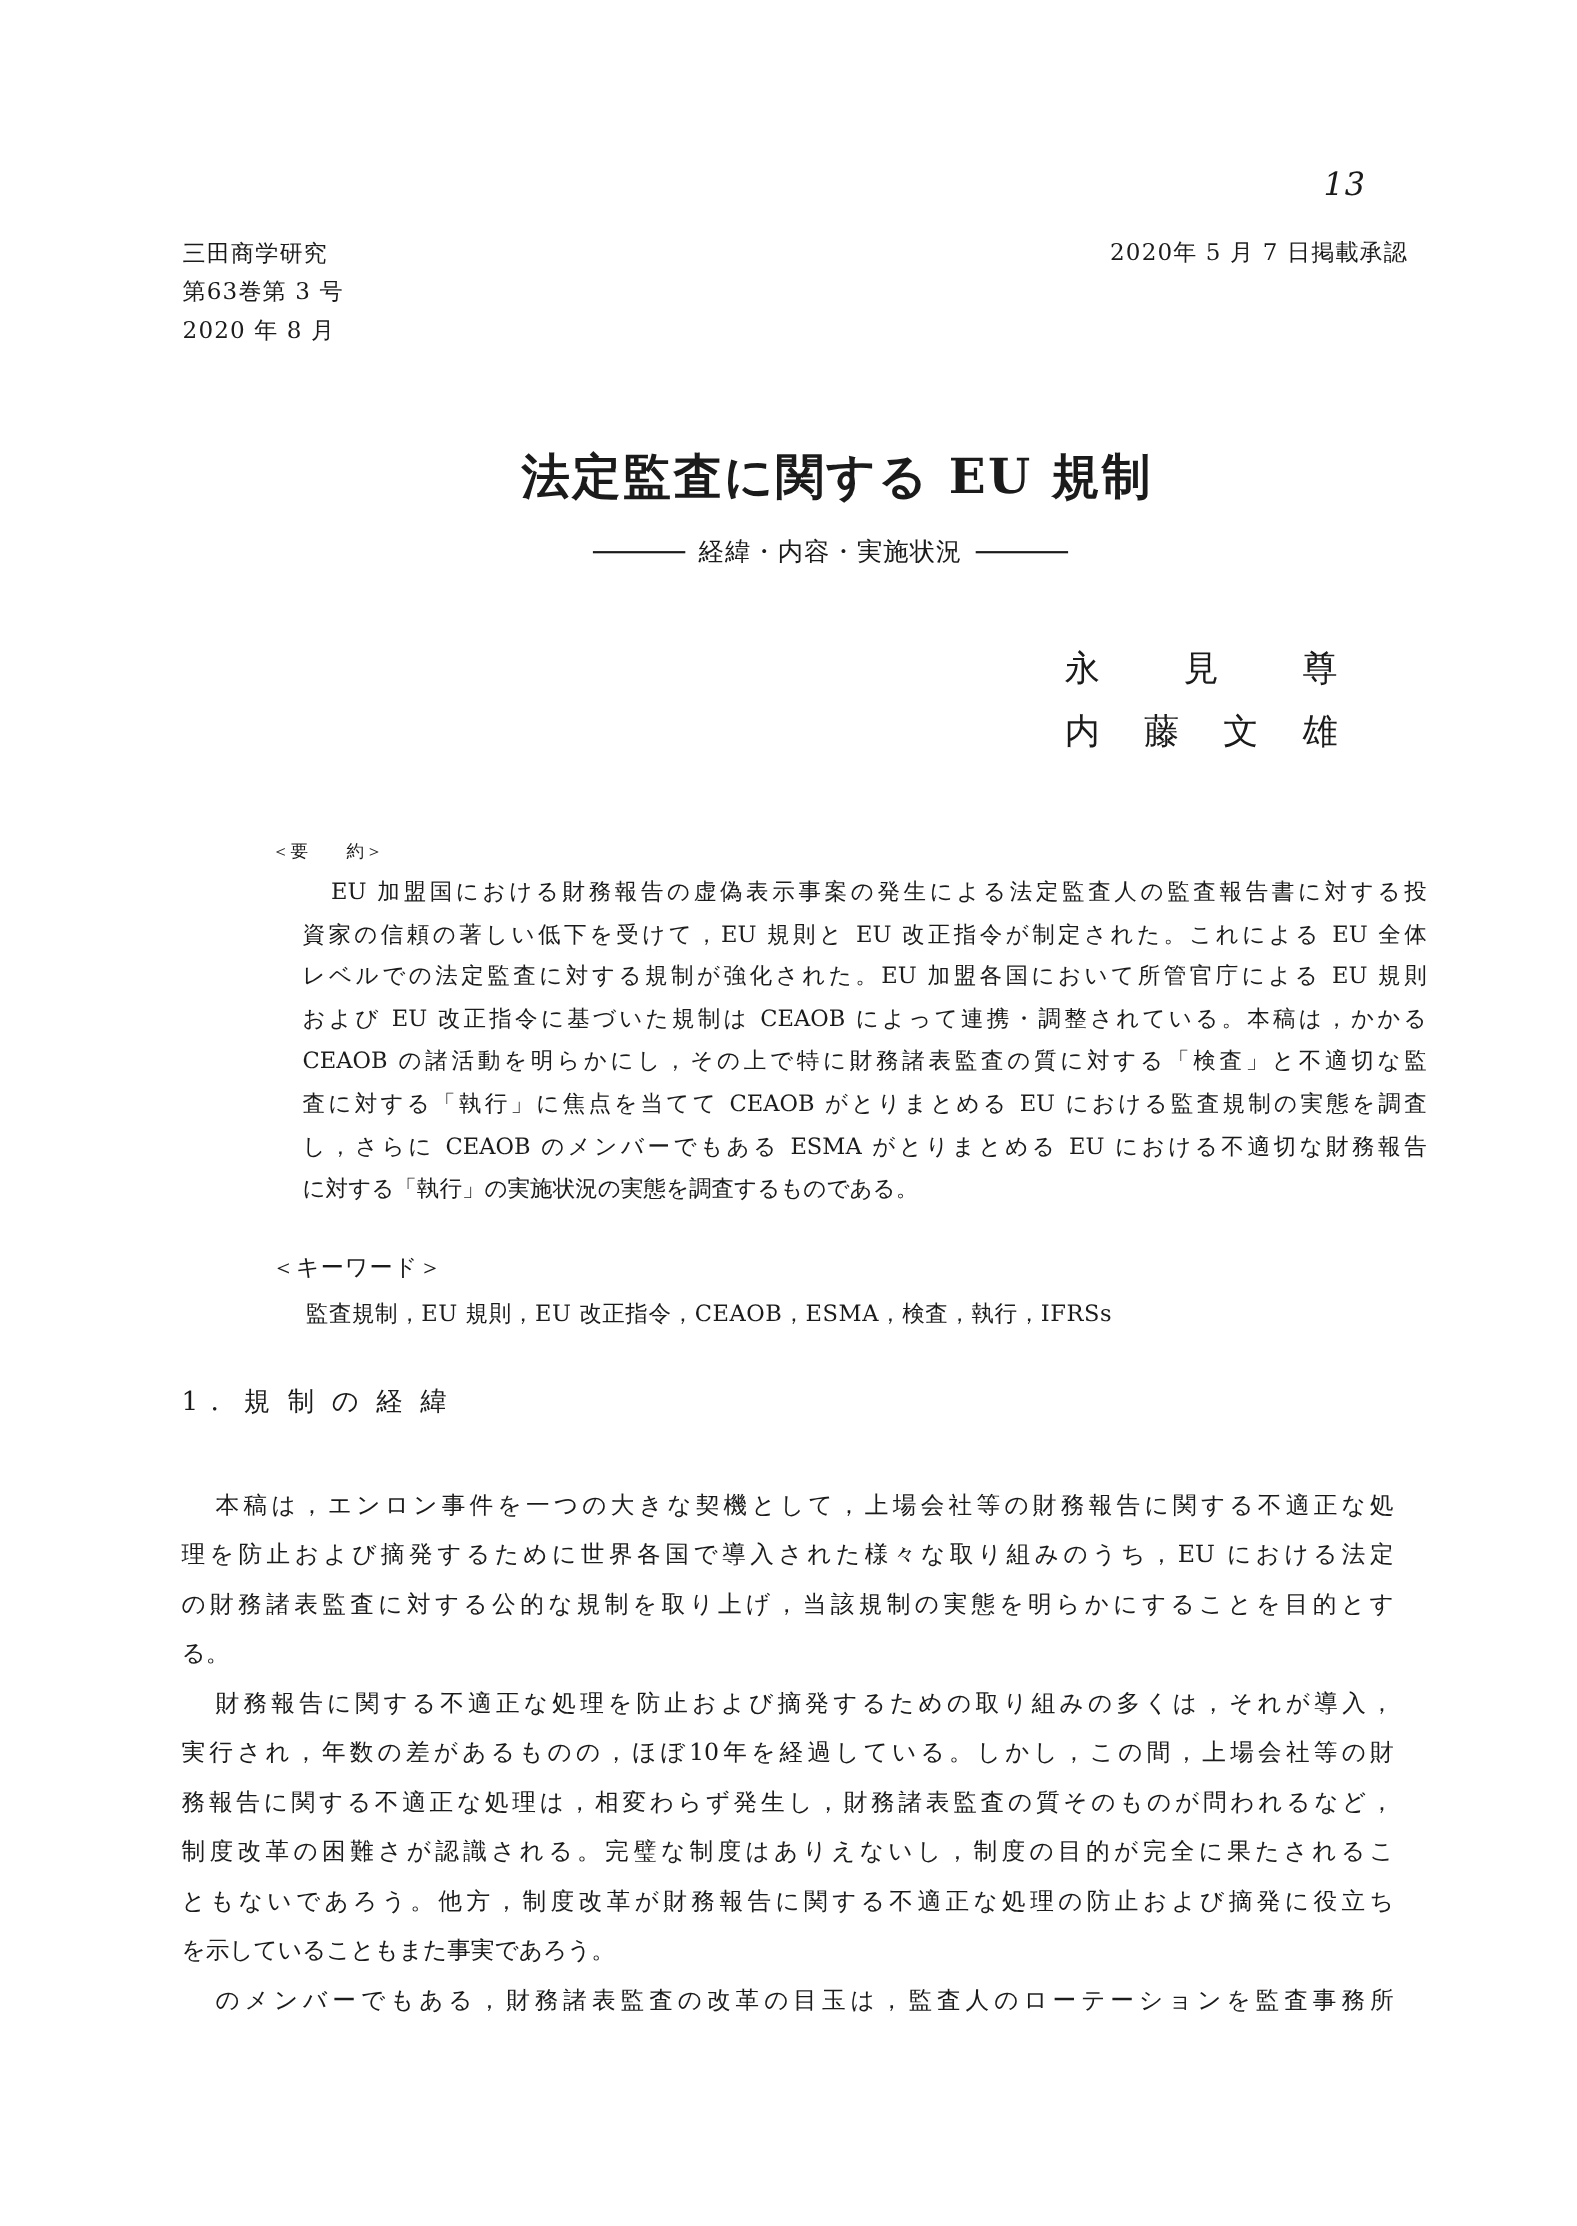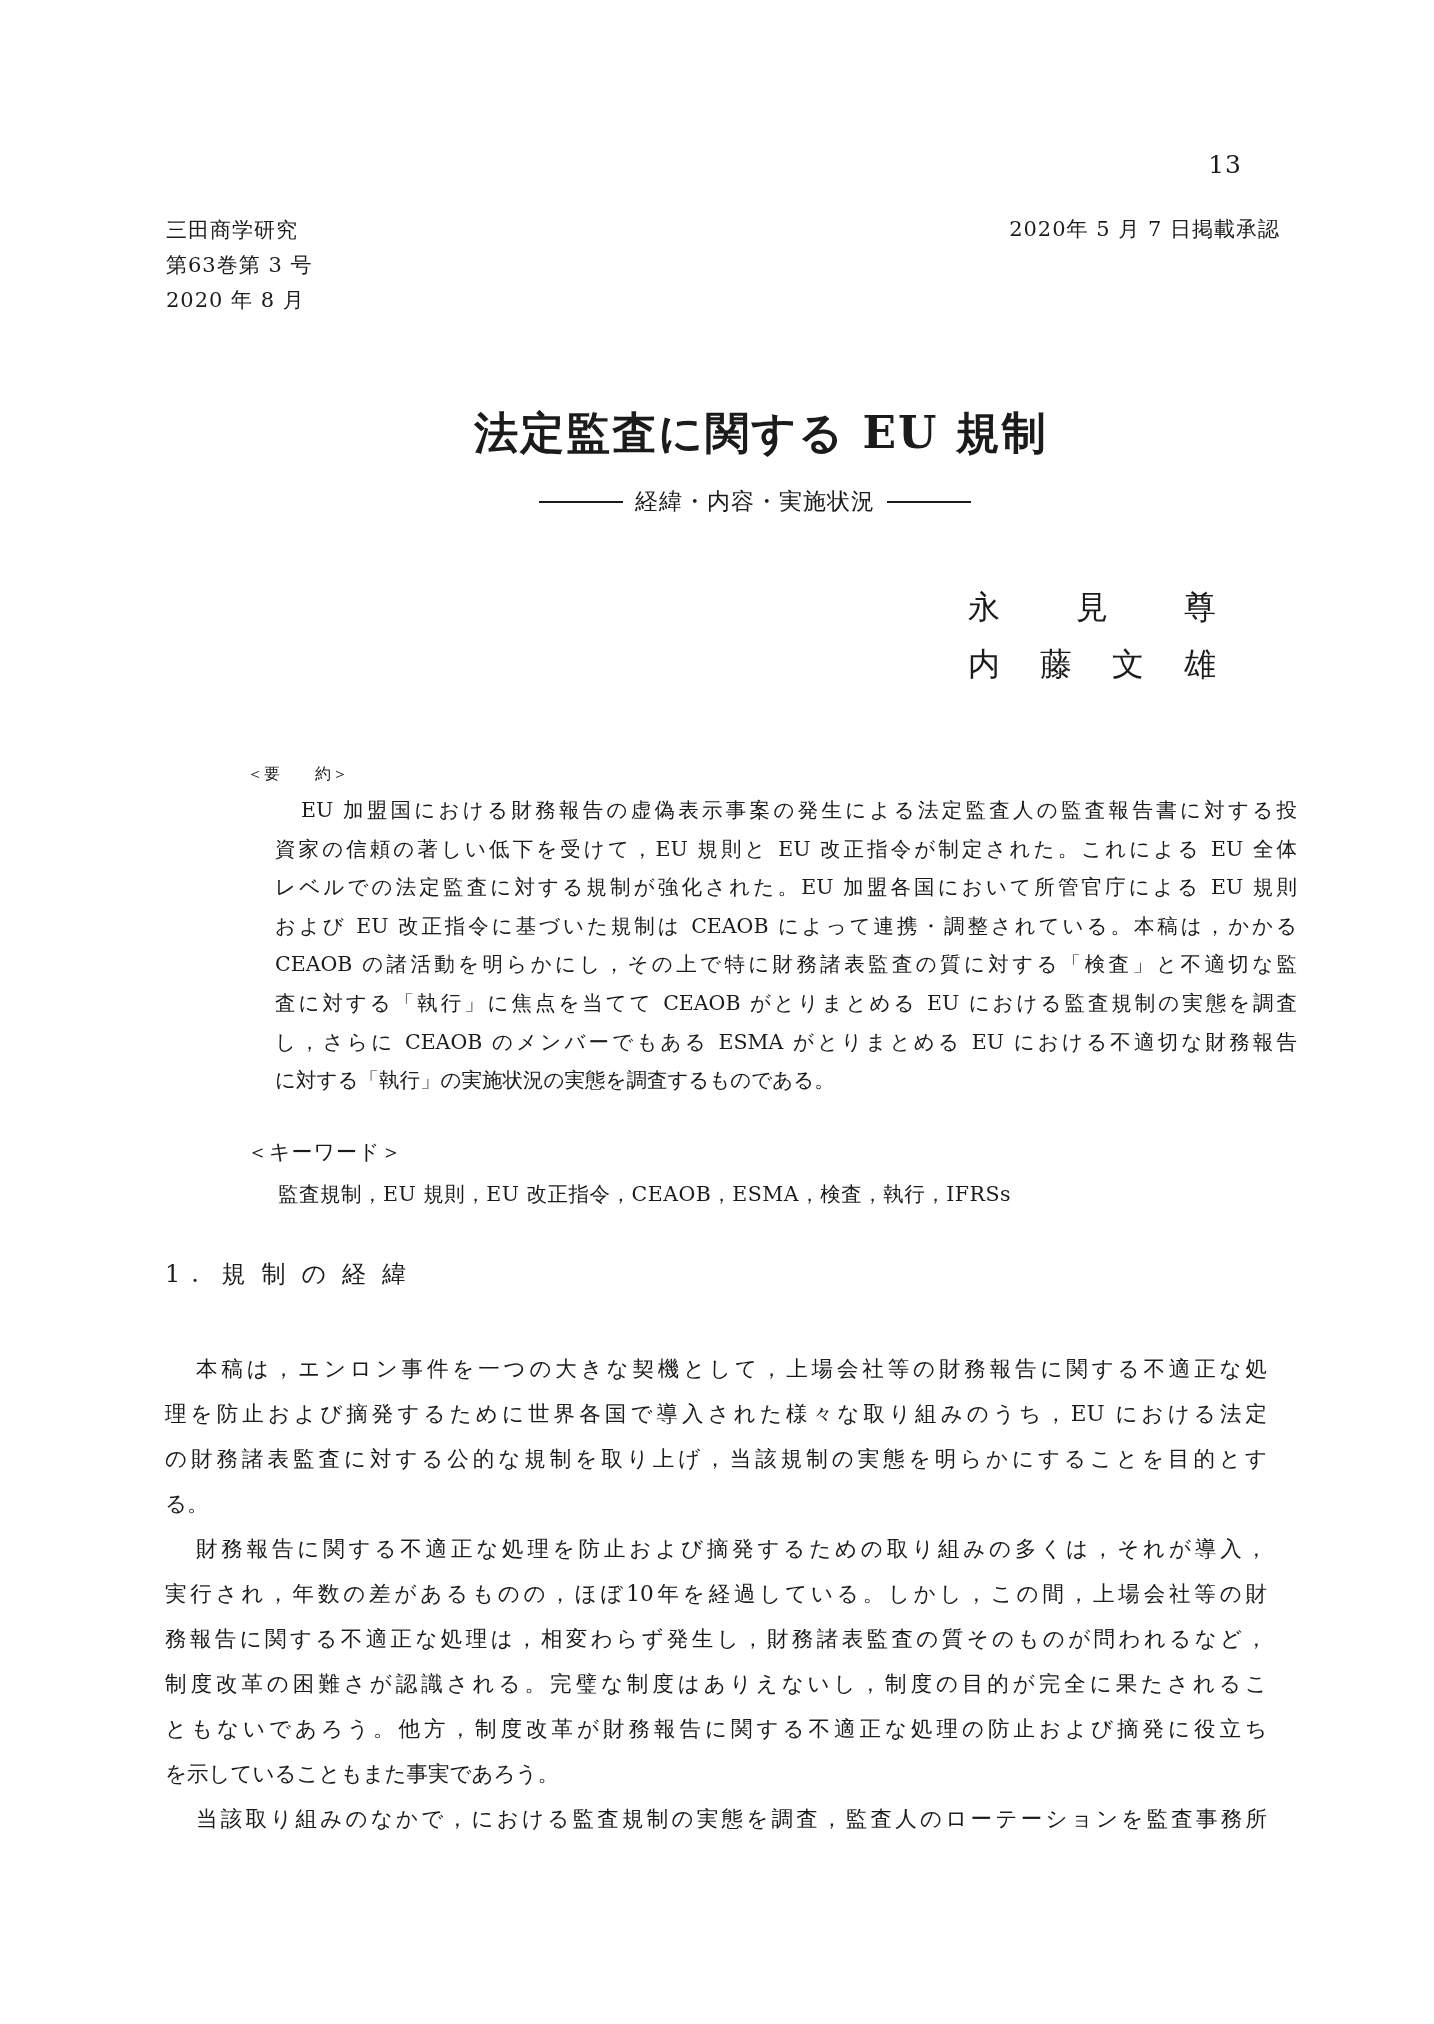"13" .page-number { font-size: 25px -> 29px; font-style: none -> italic }
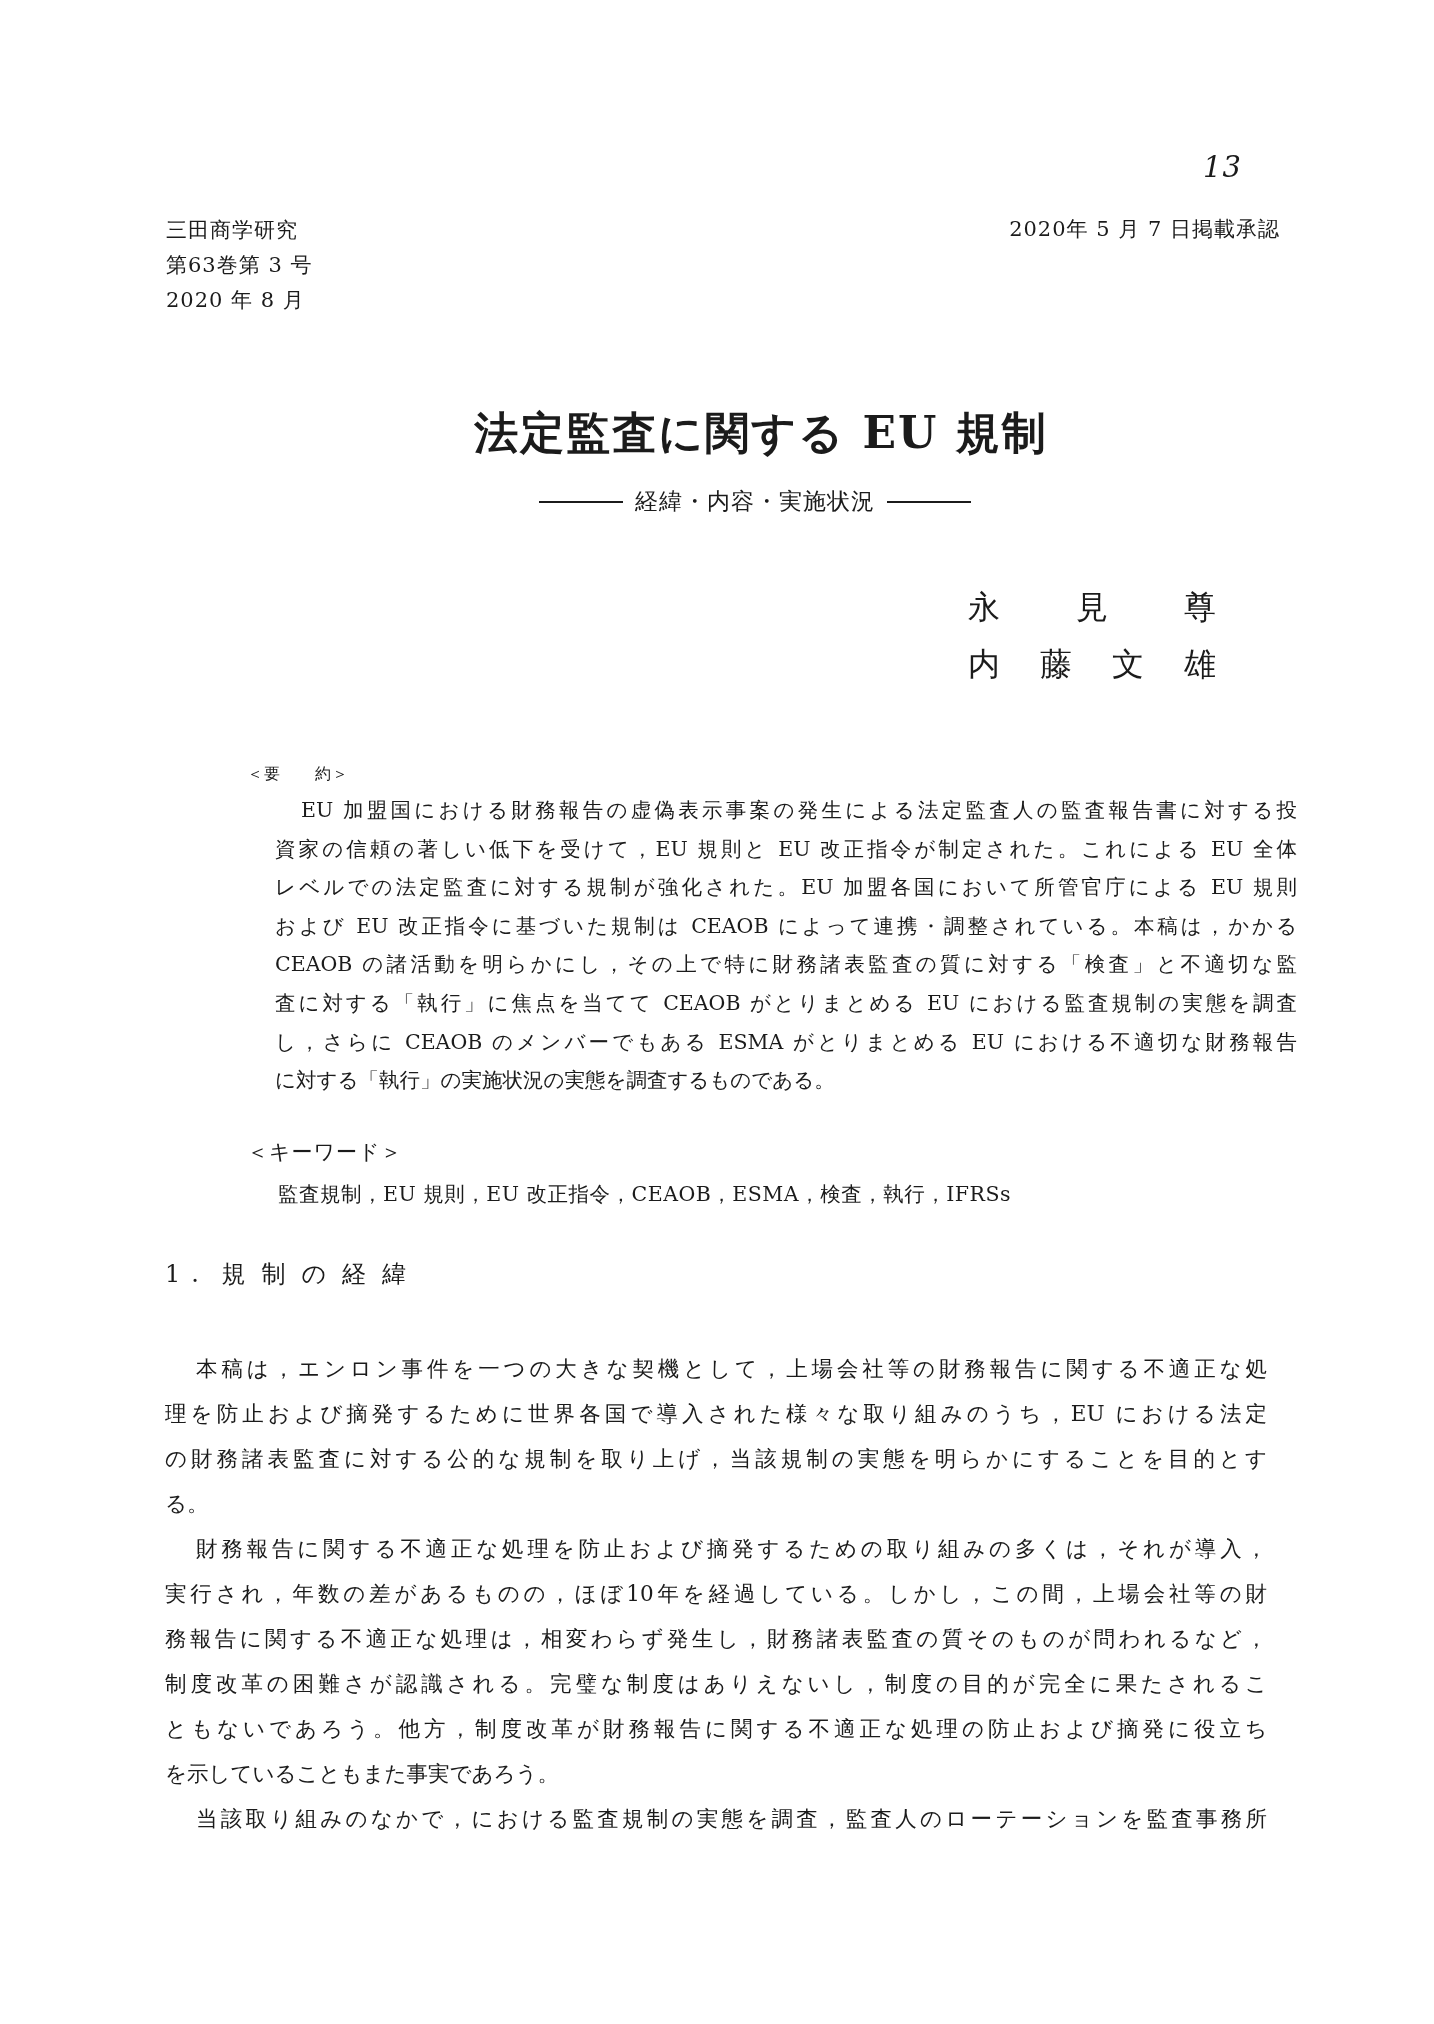"当該取り組みのなかで，における監査規制の実態を調査，監査人のローテーションを監査" div.jline { text: 当該取り組みのなかで，における監査規制の実態を調査 -> のメンバーでもある，財務諸表監査の改革の目玉は }
